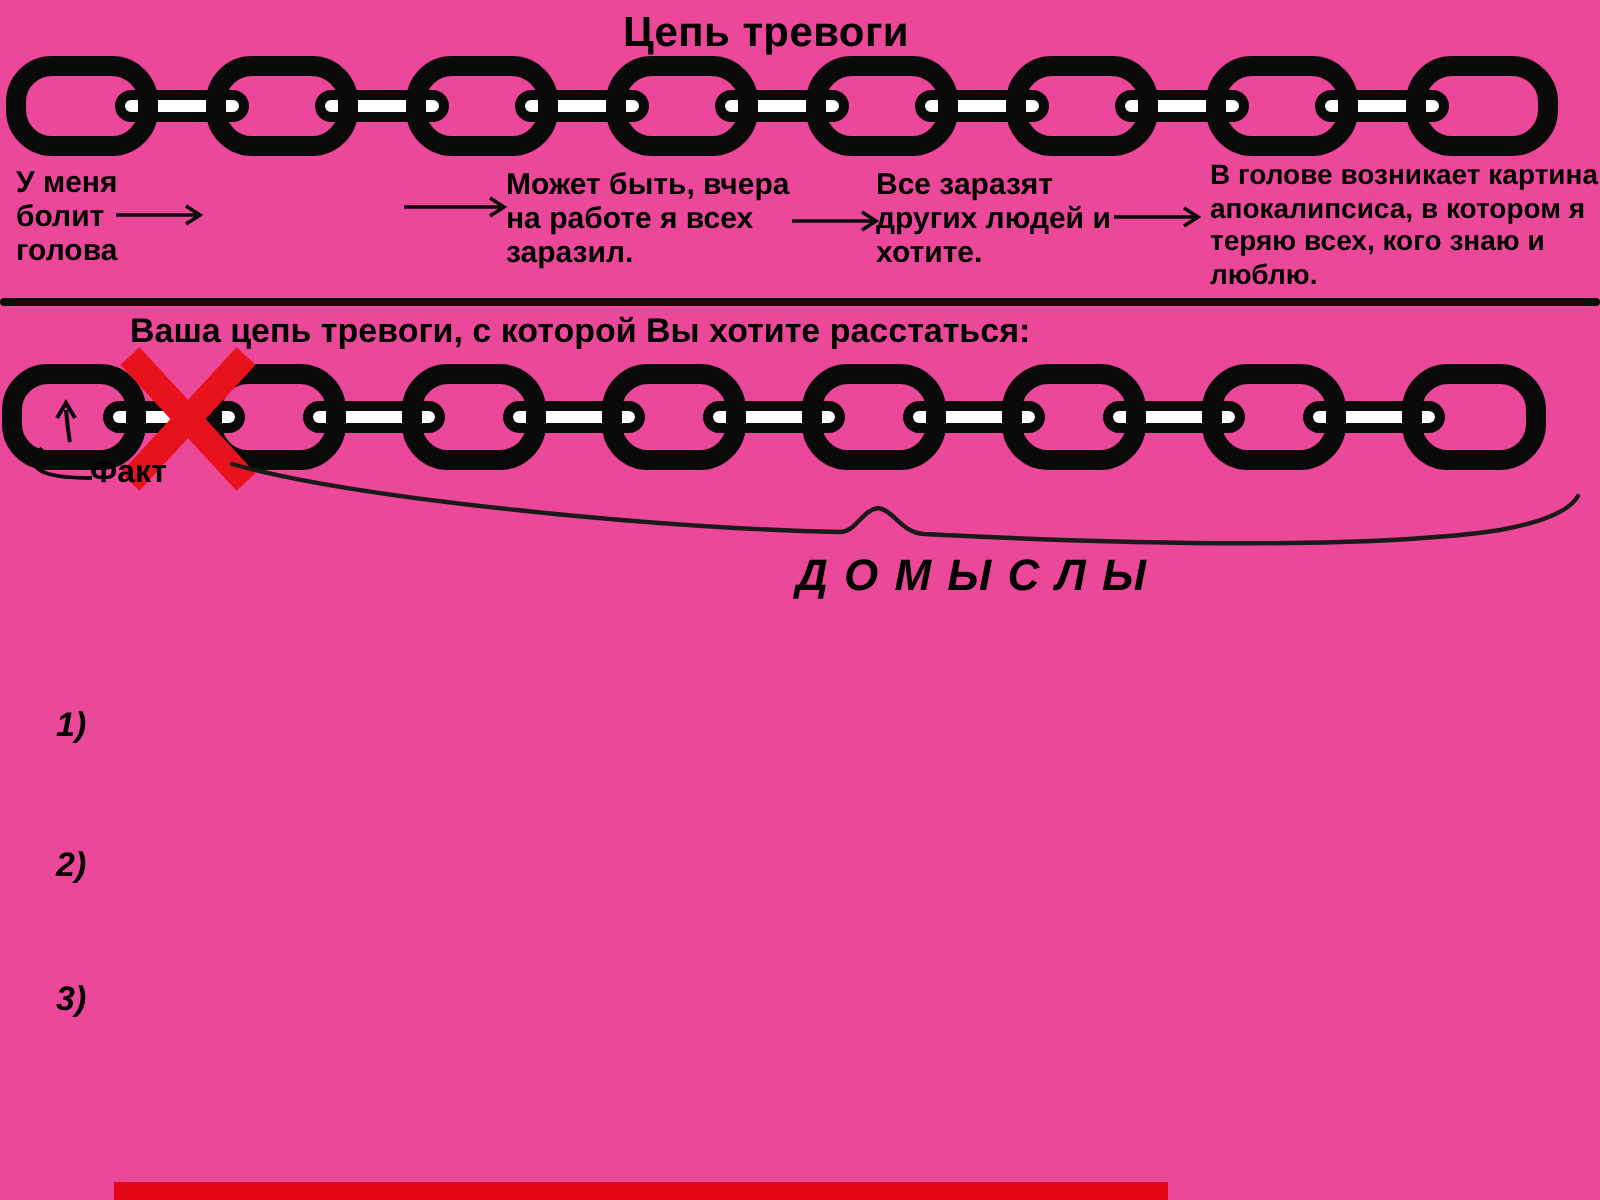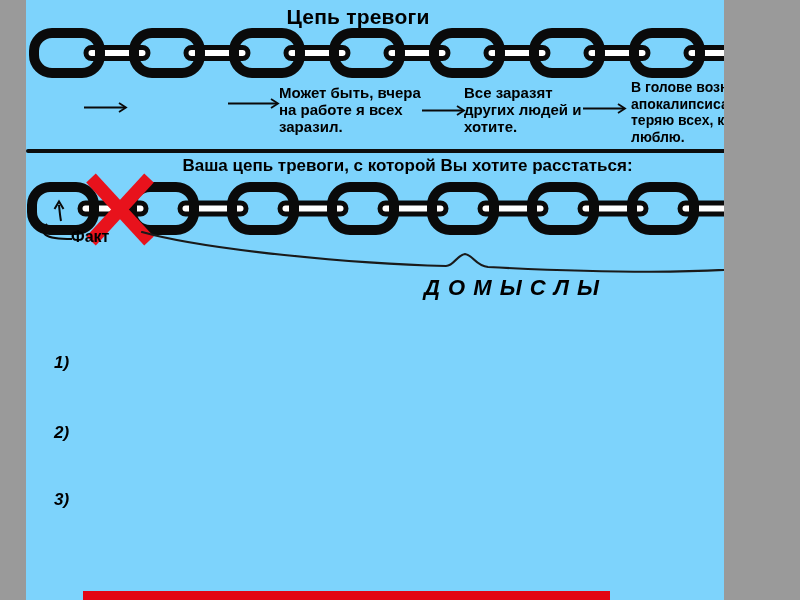"Цепь тревоги" #screen { background: #7dd3fc -> #ec4899; margin-left: 26px -> none; width: 698px -> 800px }
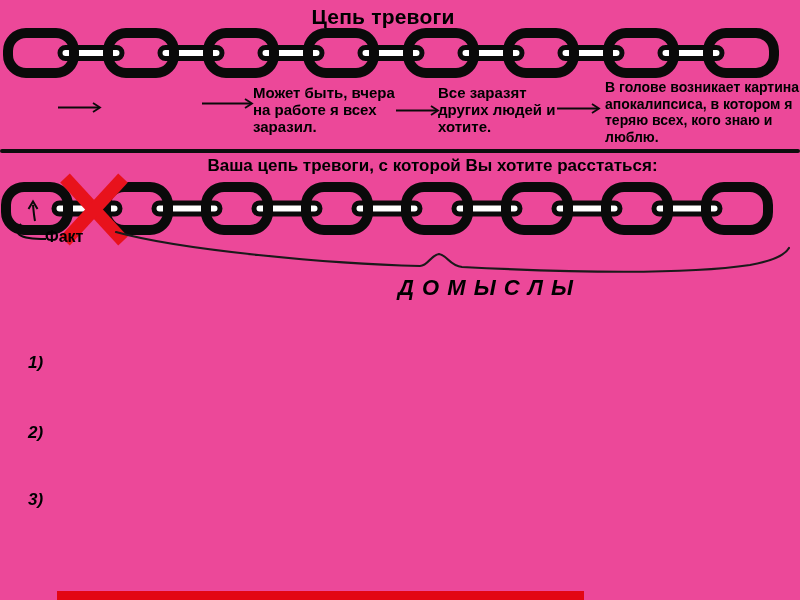"У меня болит голова" div.abs { html: none -> <div>У меня болит голова</div> }
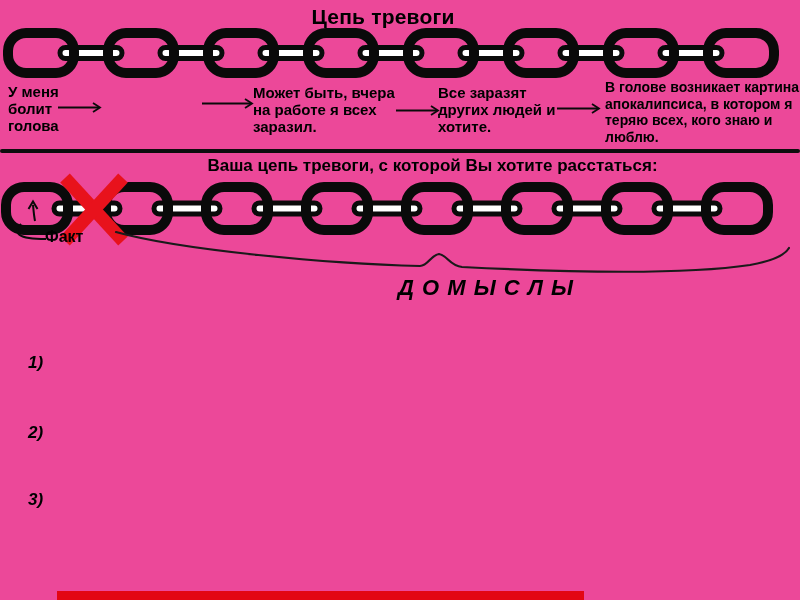"Ваша цепь тревоги, с которой" .heading2 { text-align: center -> left }
